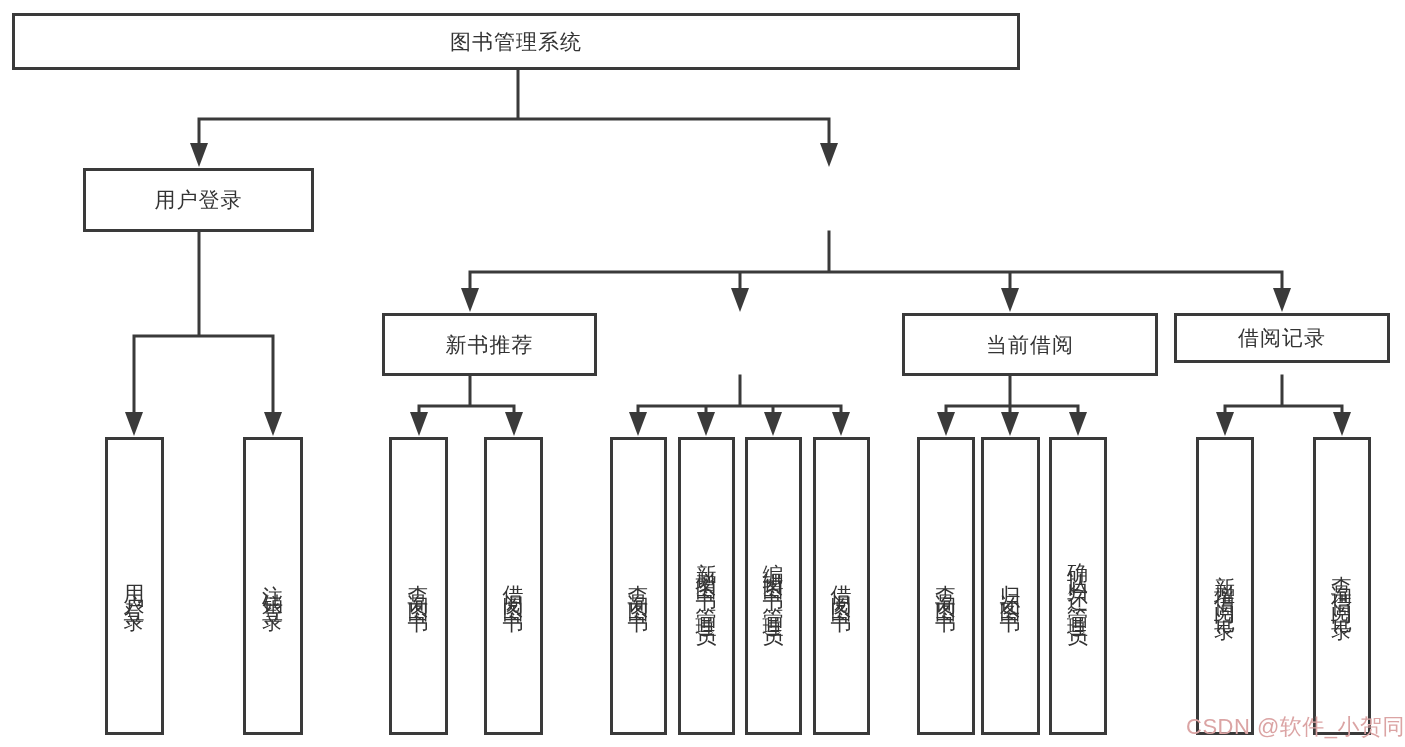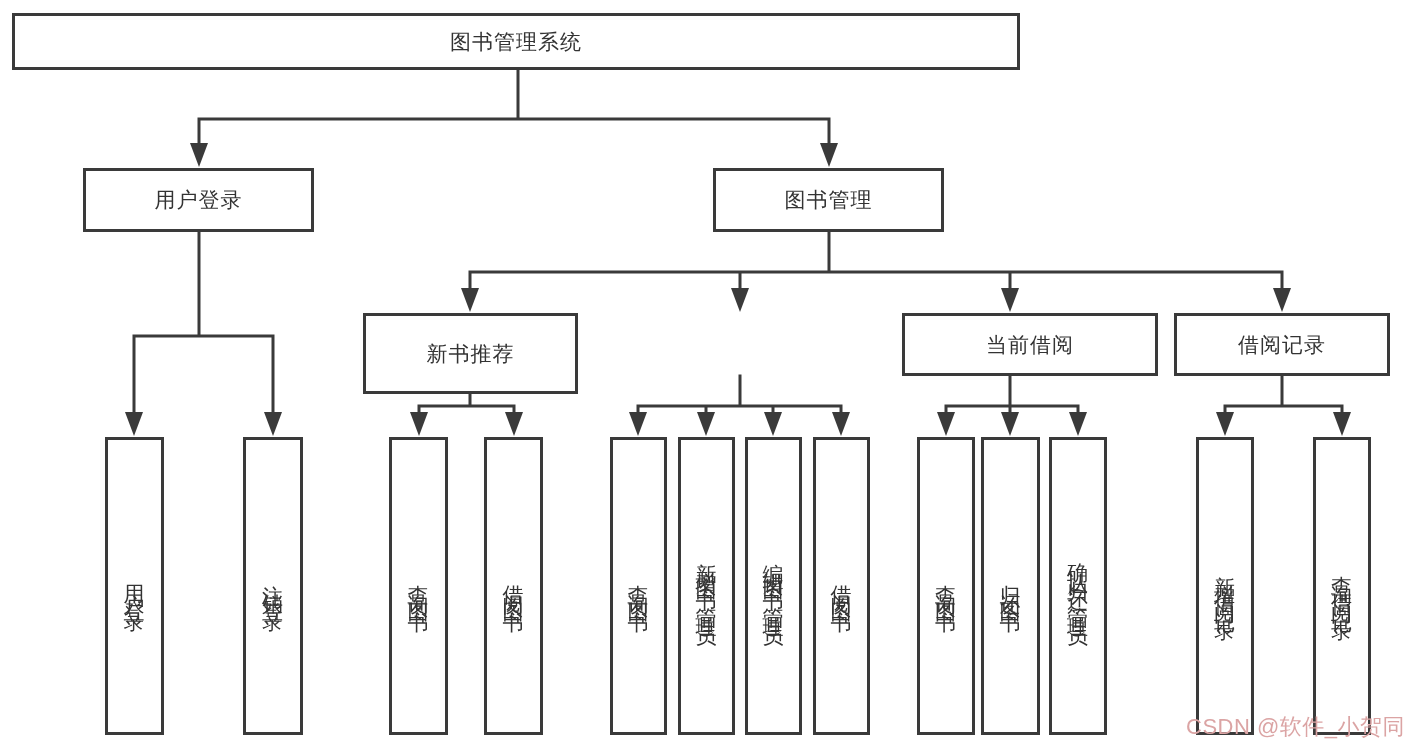"图书管理" div.node { html: <div> <span>图书管理</span> </div> -> none }
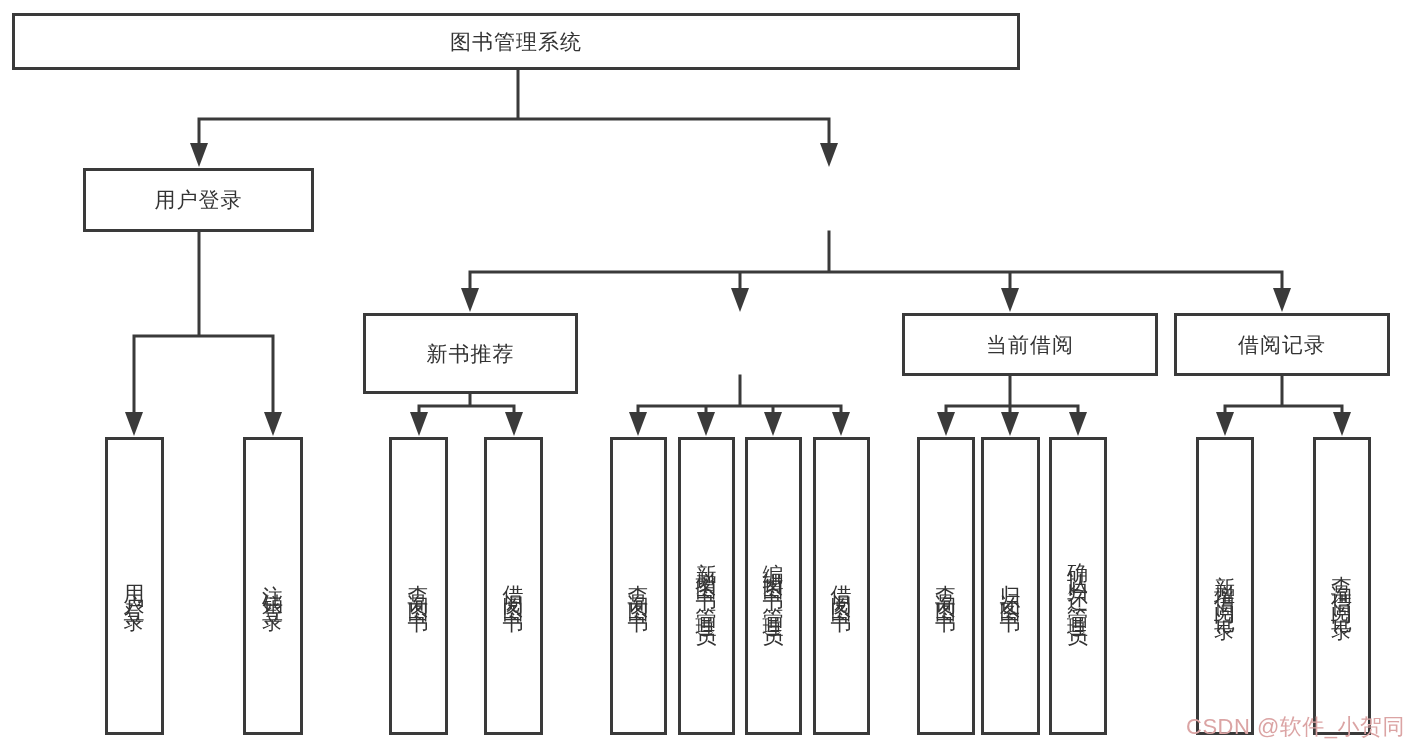"新书推荐" div.node { height: 81px -> 63px; left: 363px -> 382px }
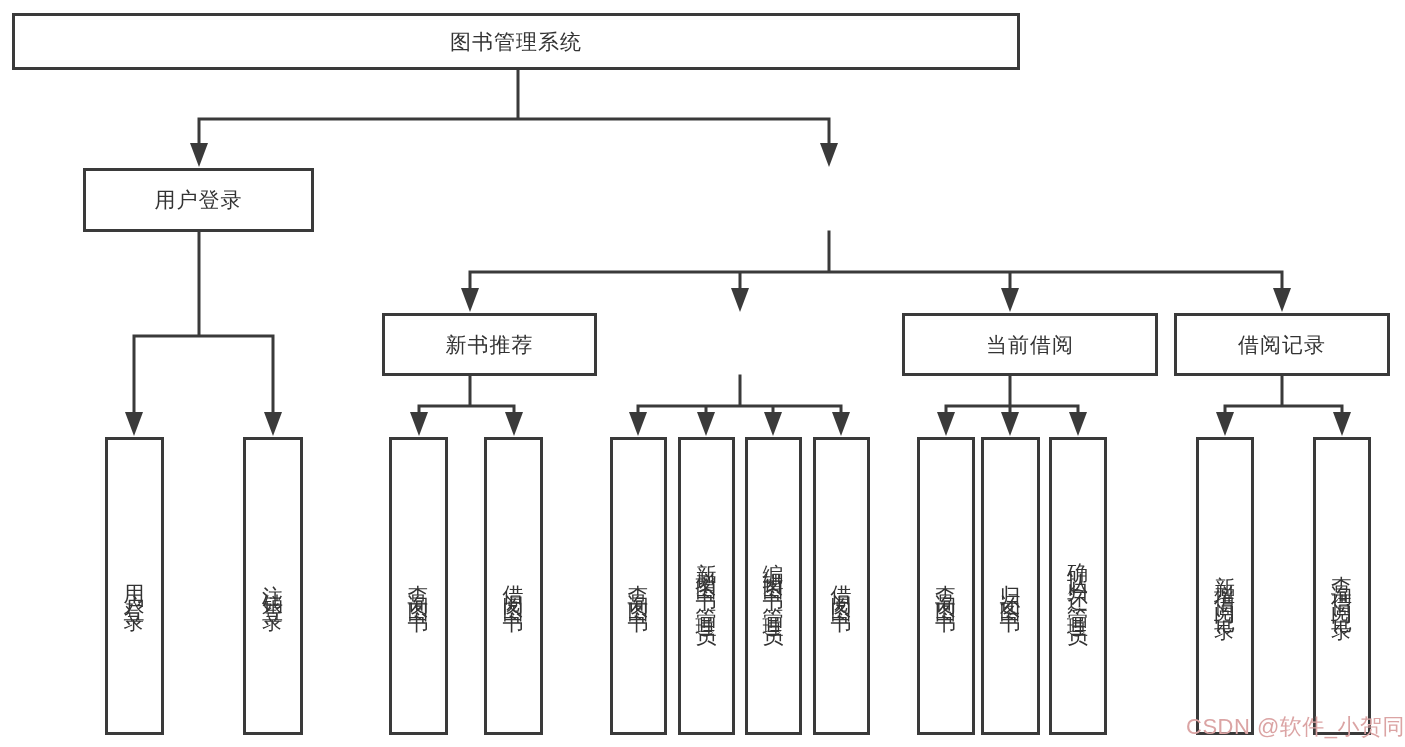"借阅记录" div.node { height: 63px -> 50px }
